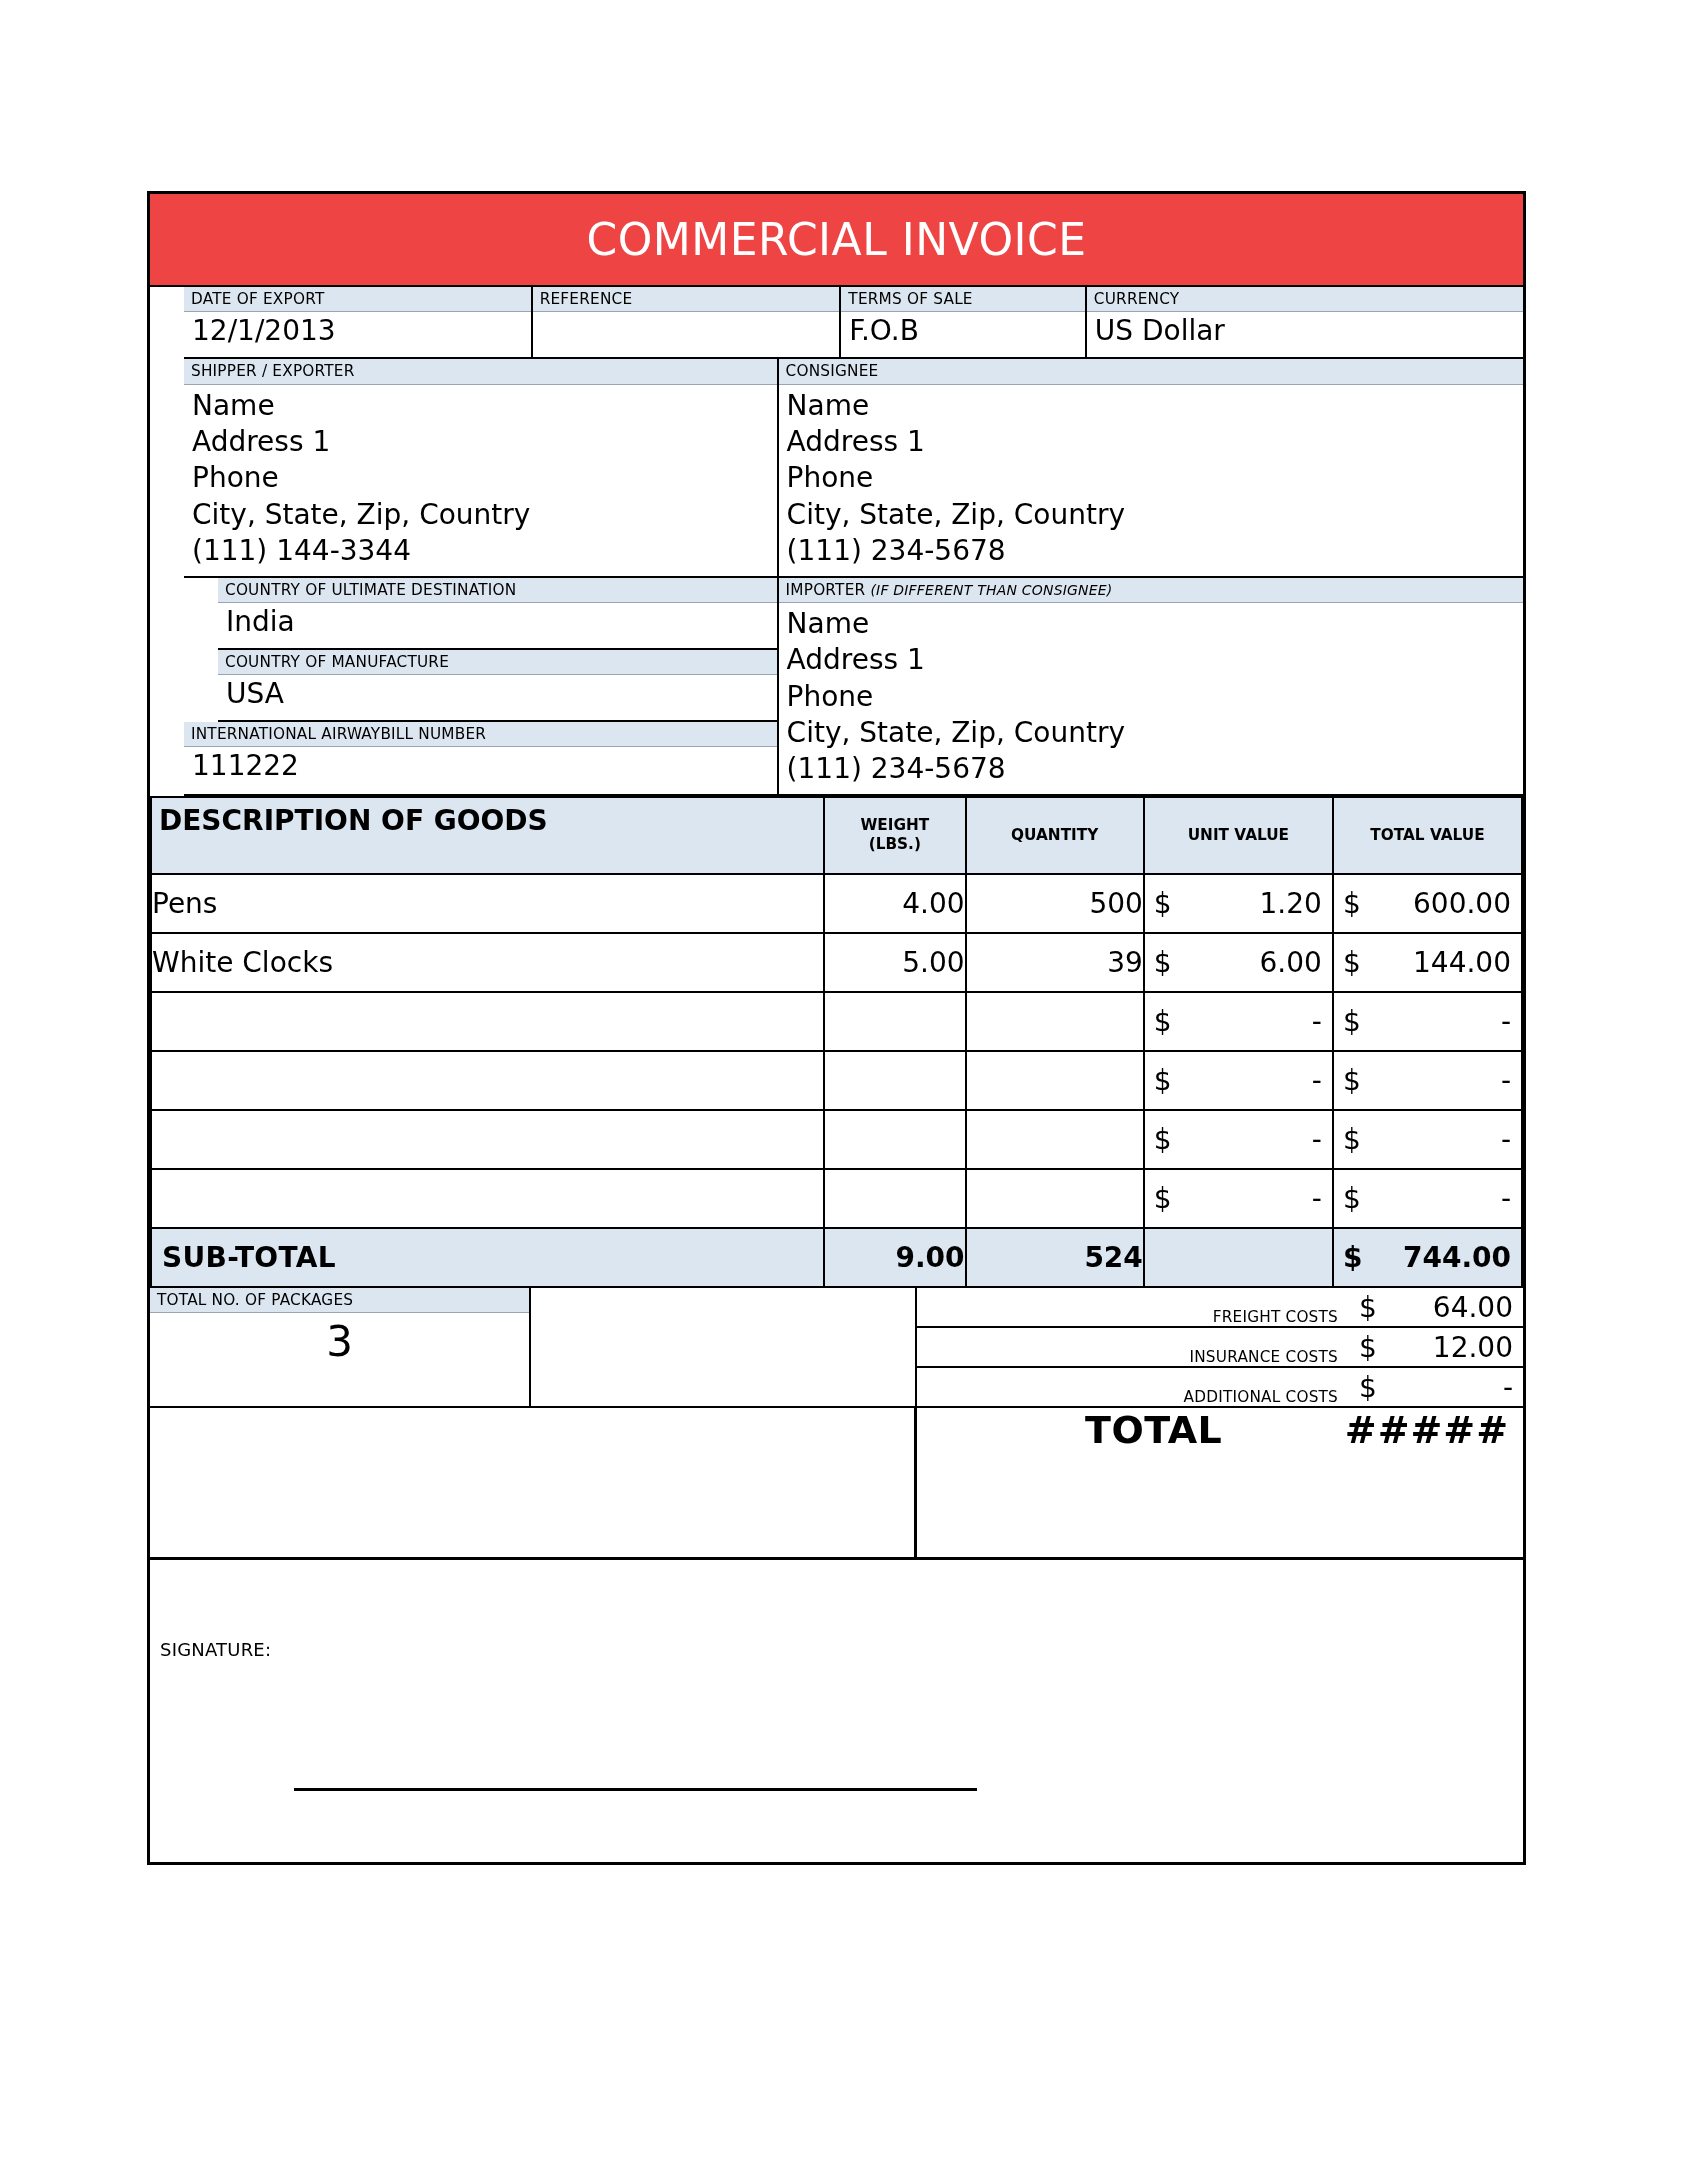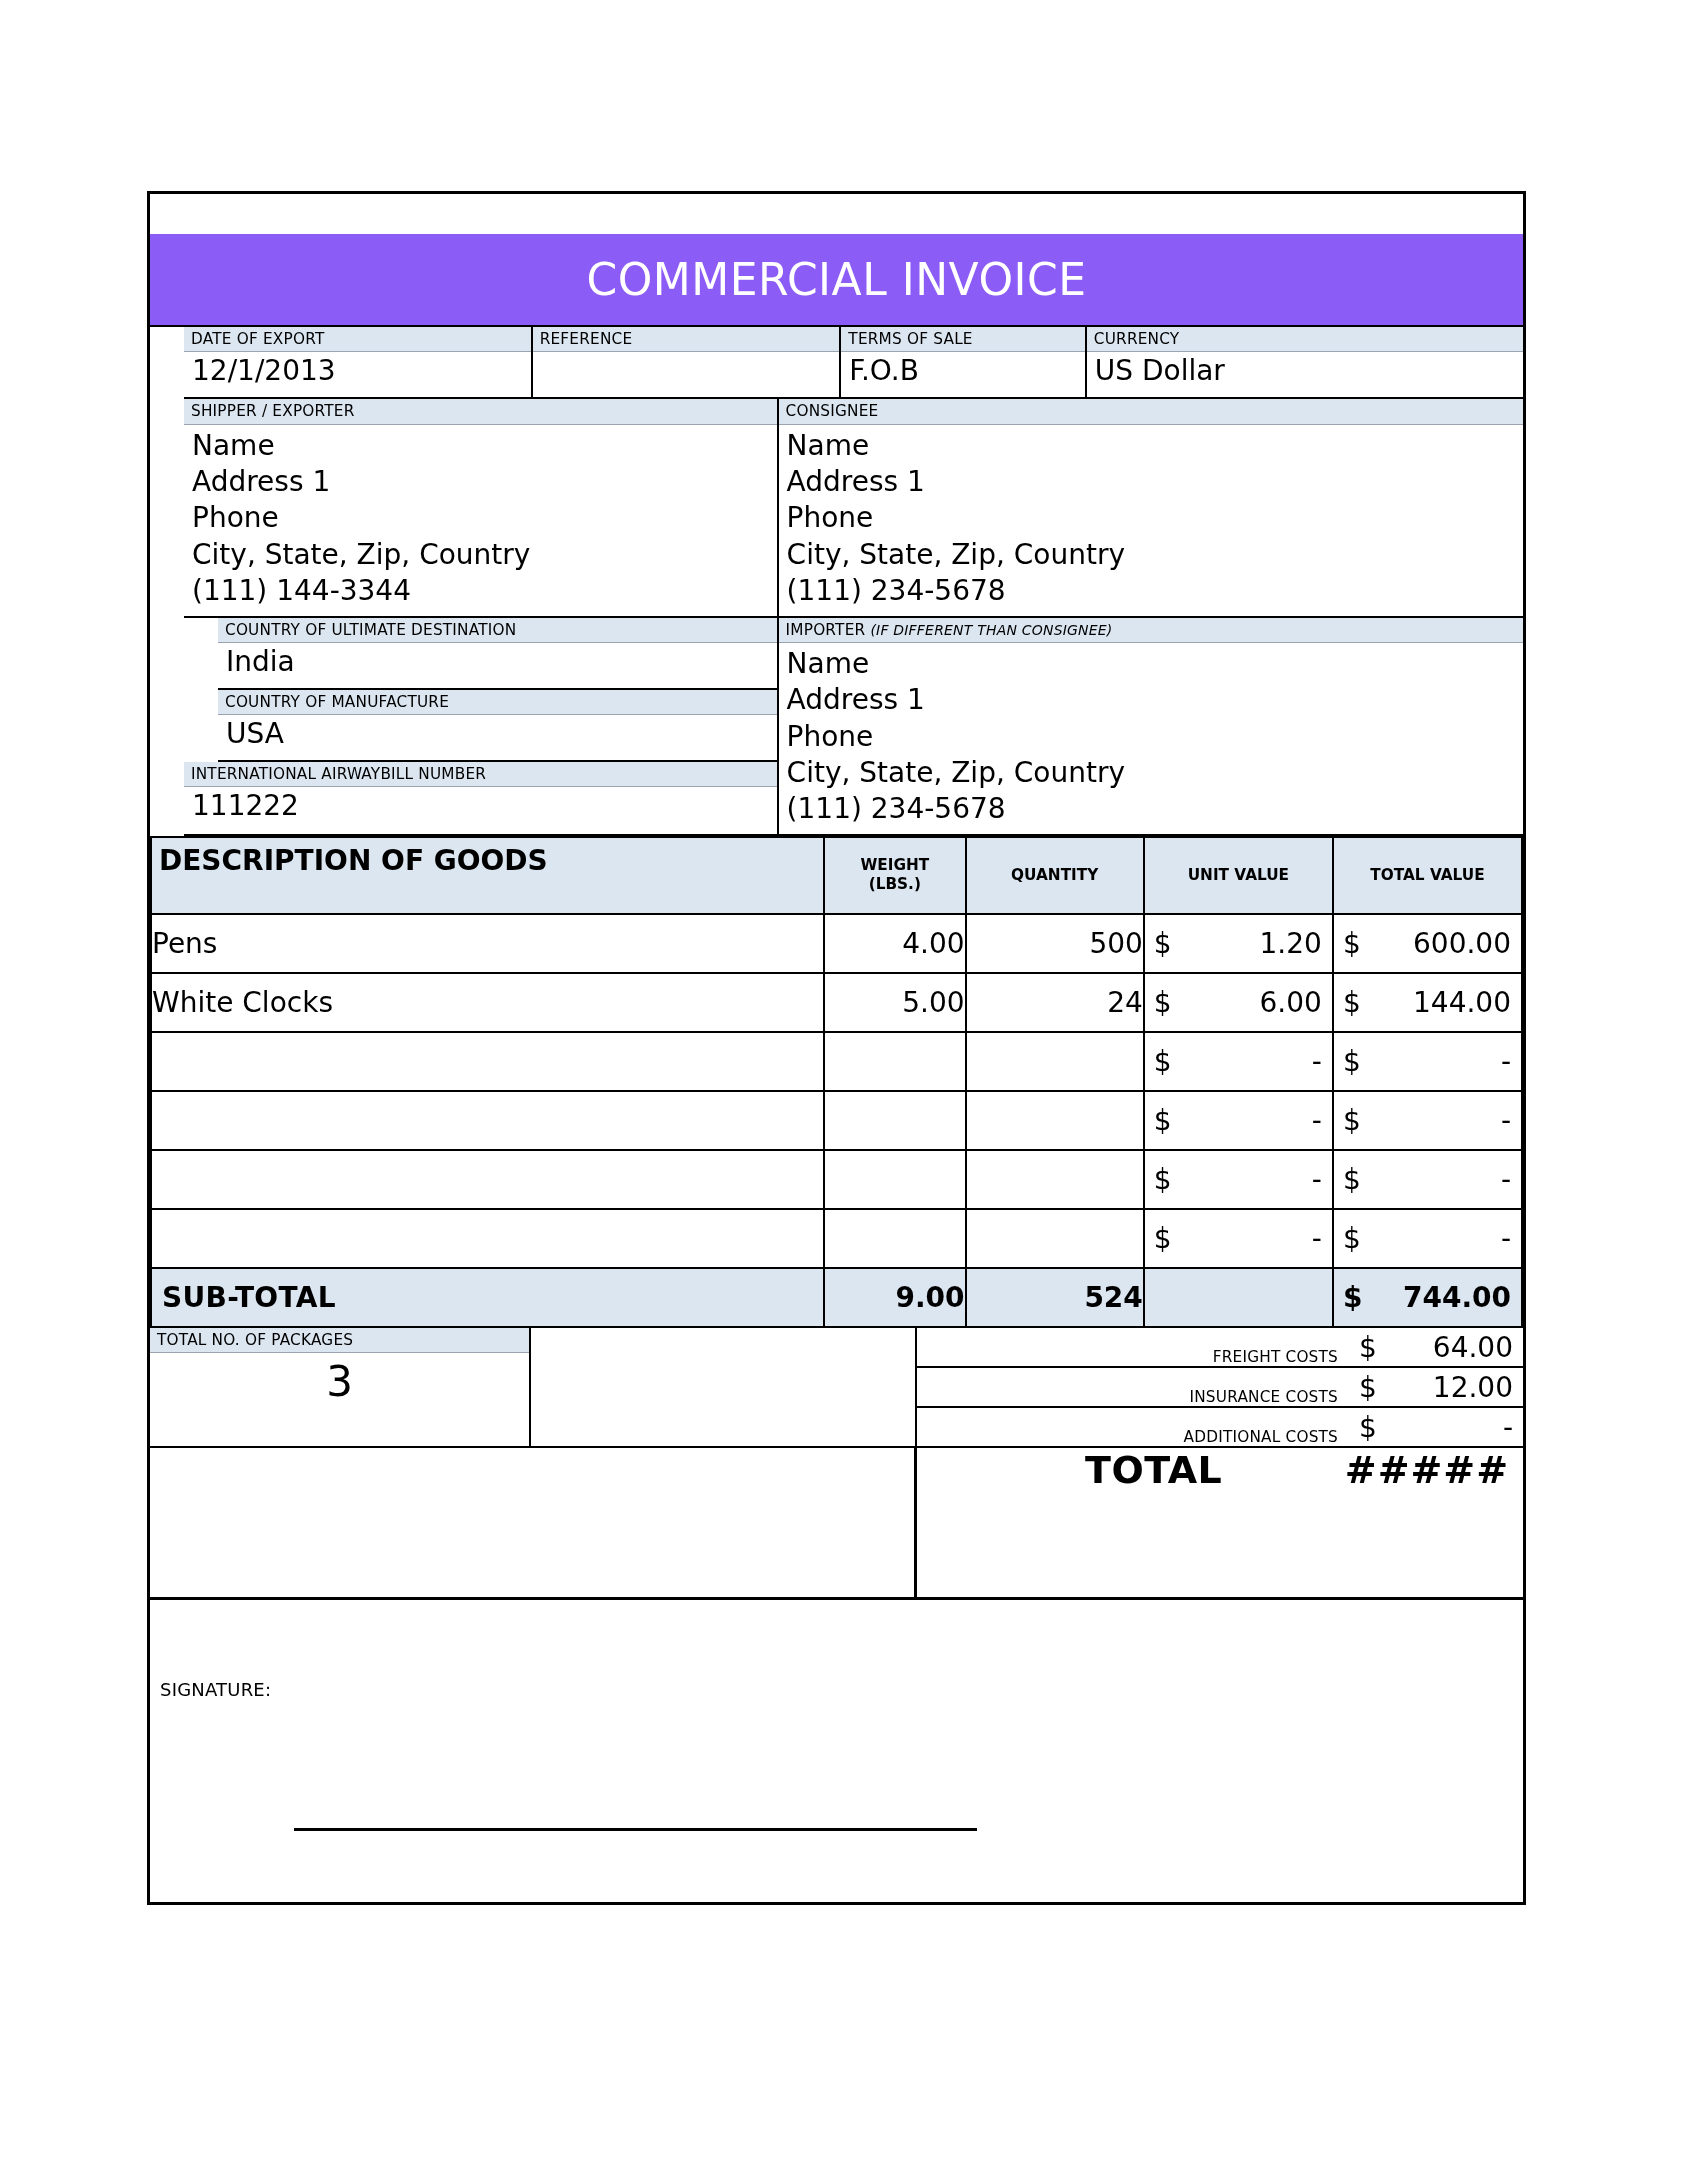"COMMERCIAL INVOICE" .banner { background: #8b5cf6 -> #ef4444; margin-top: 40px -> none }
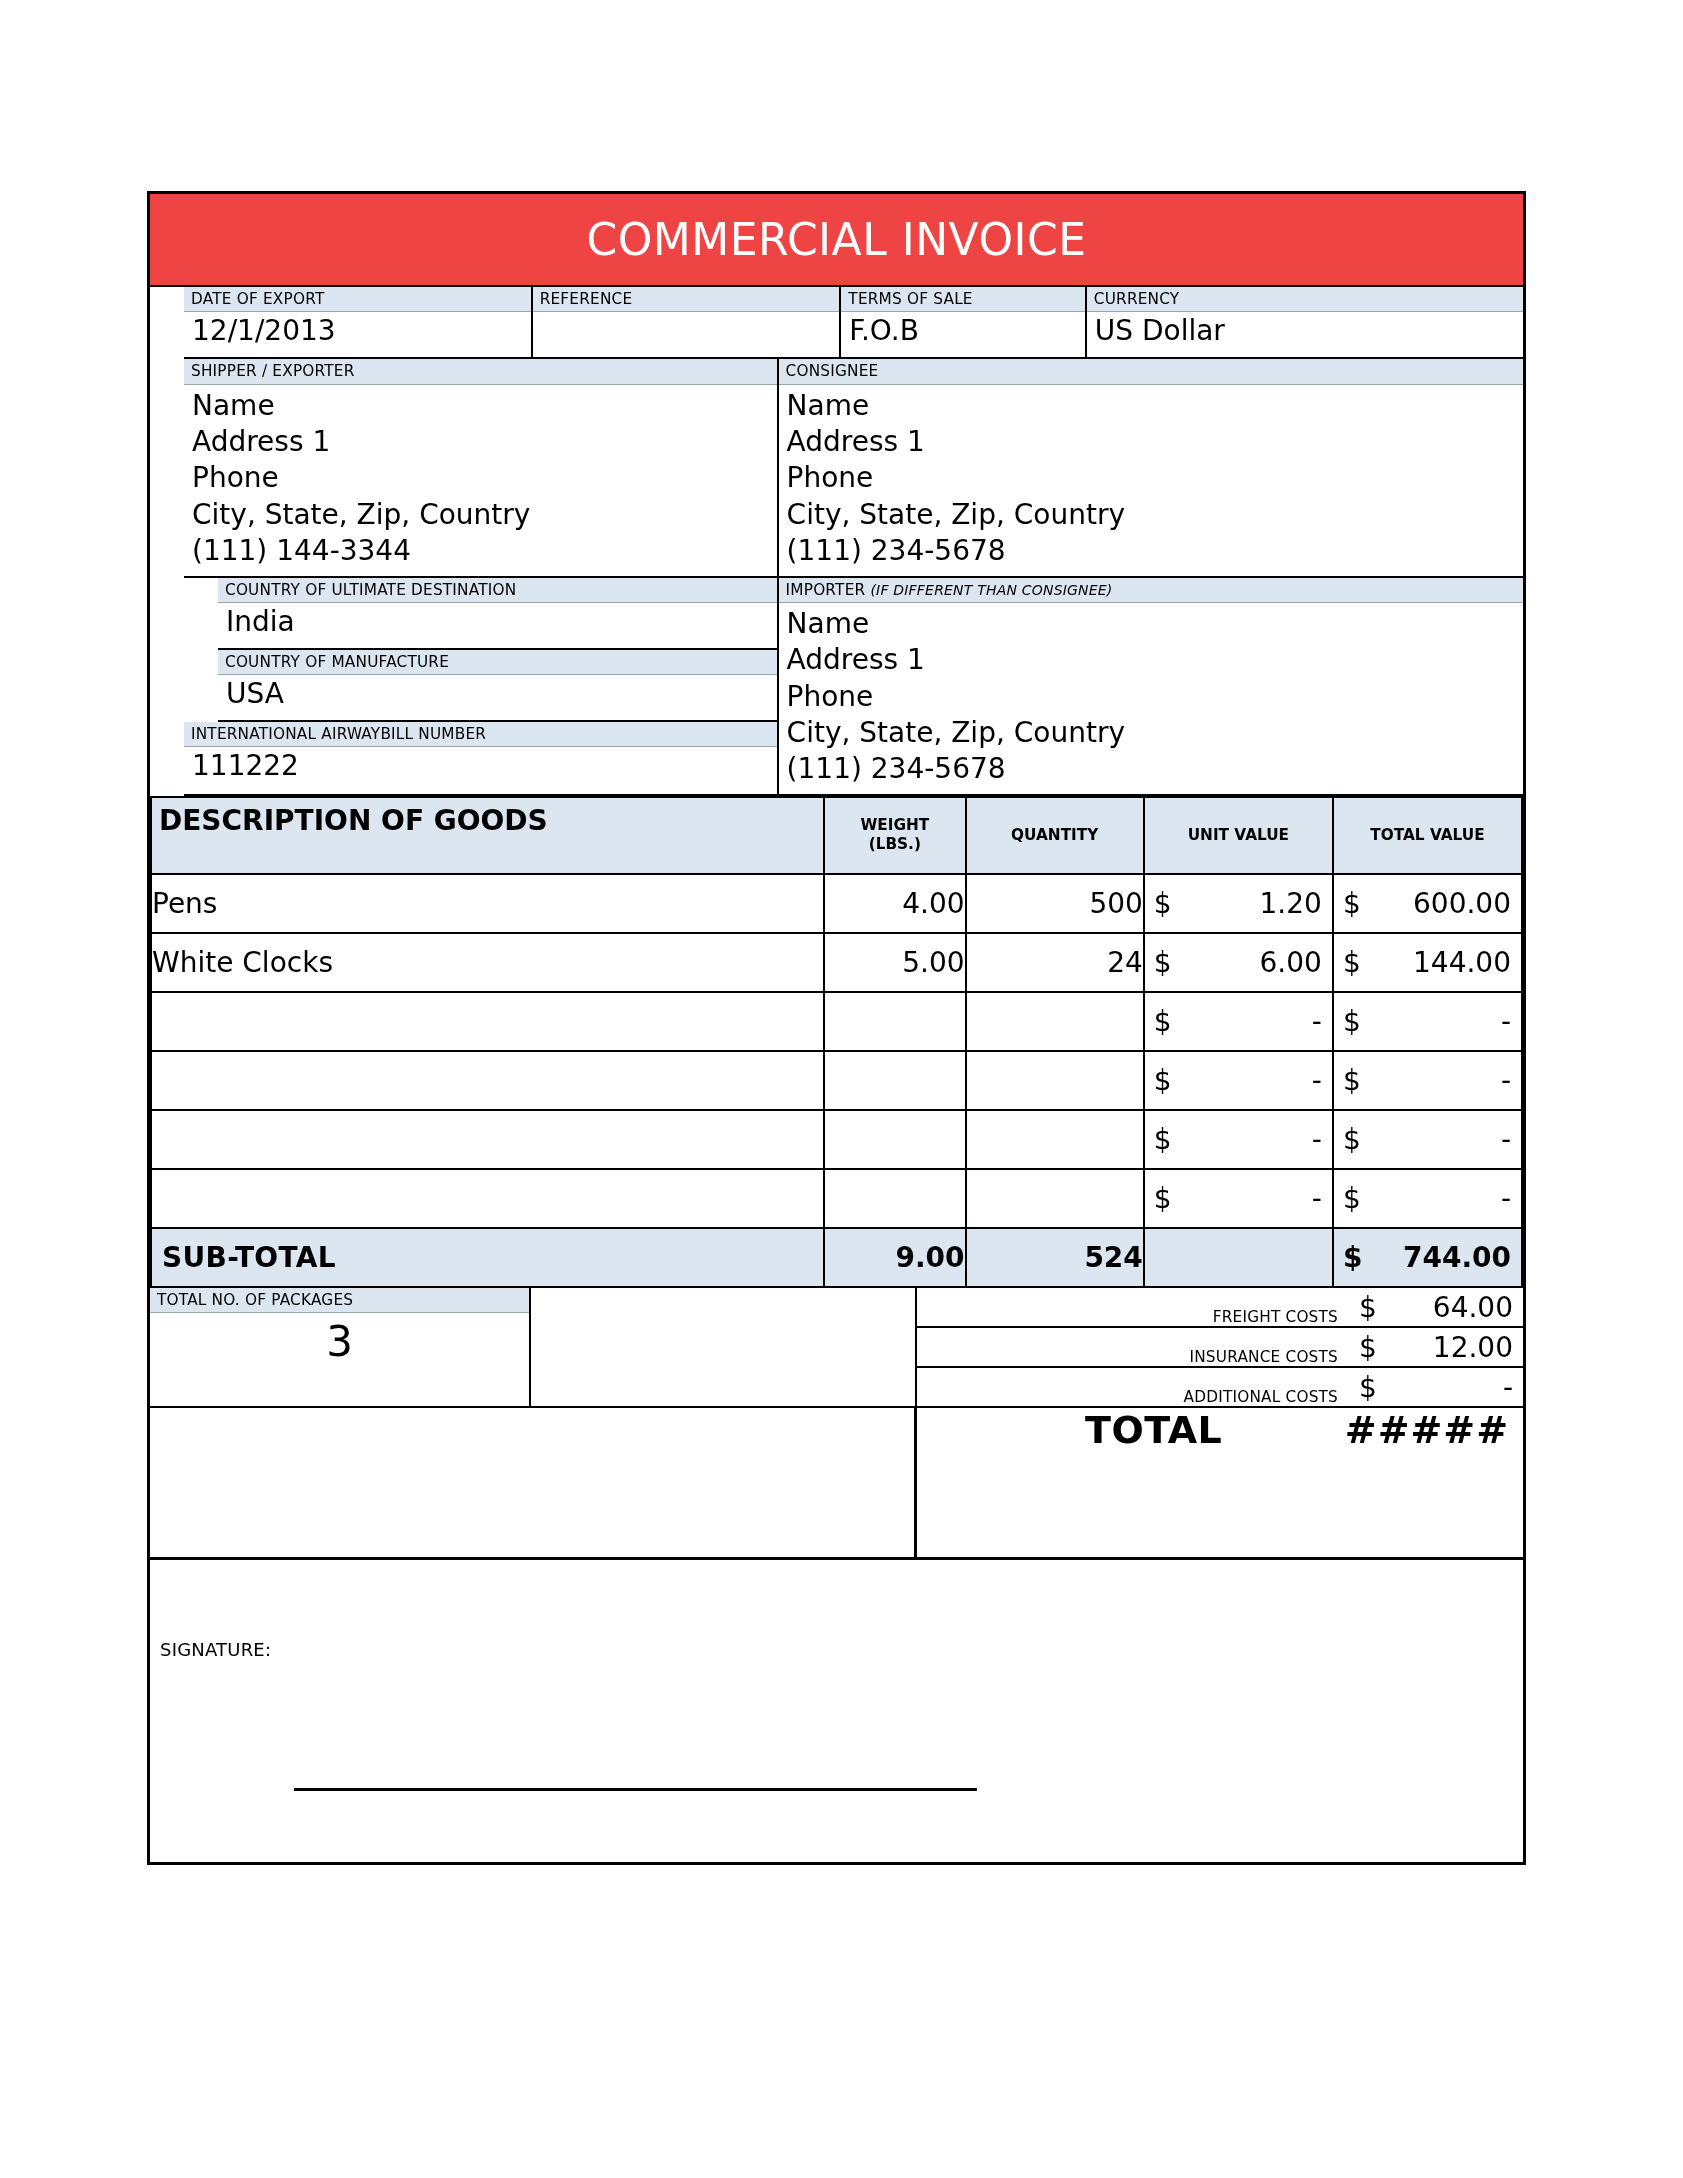"24" td.num { text: 24 -> 39 }
